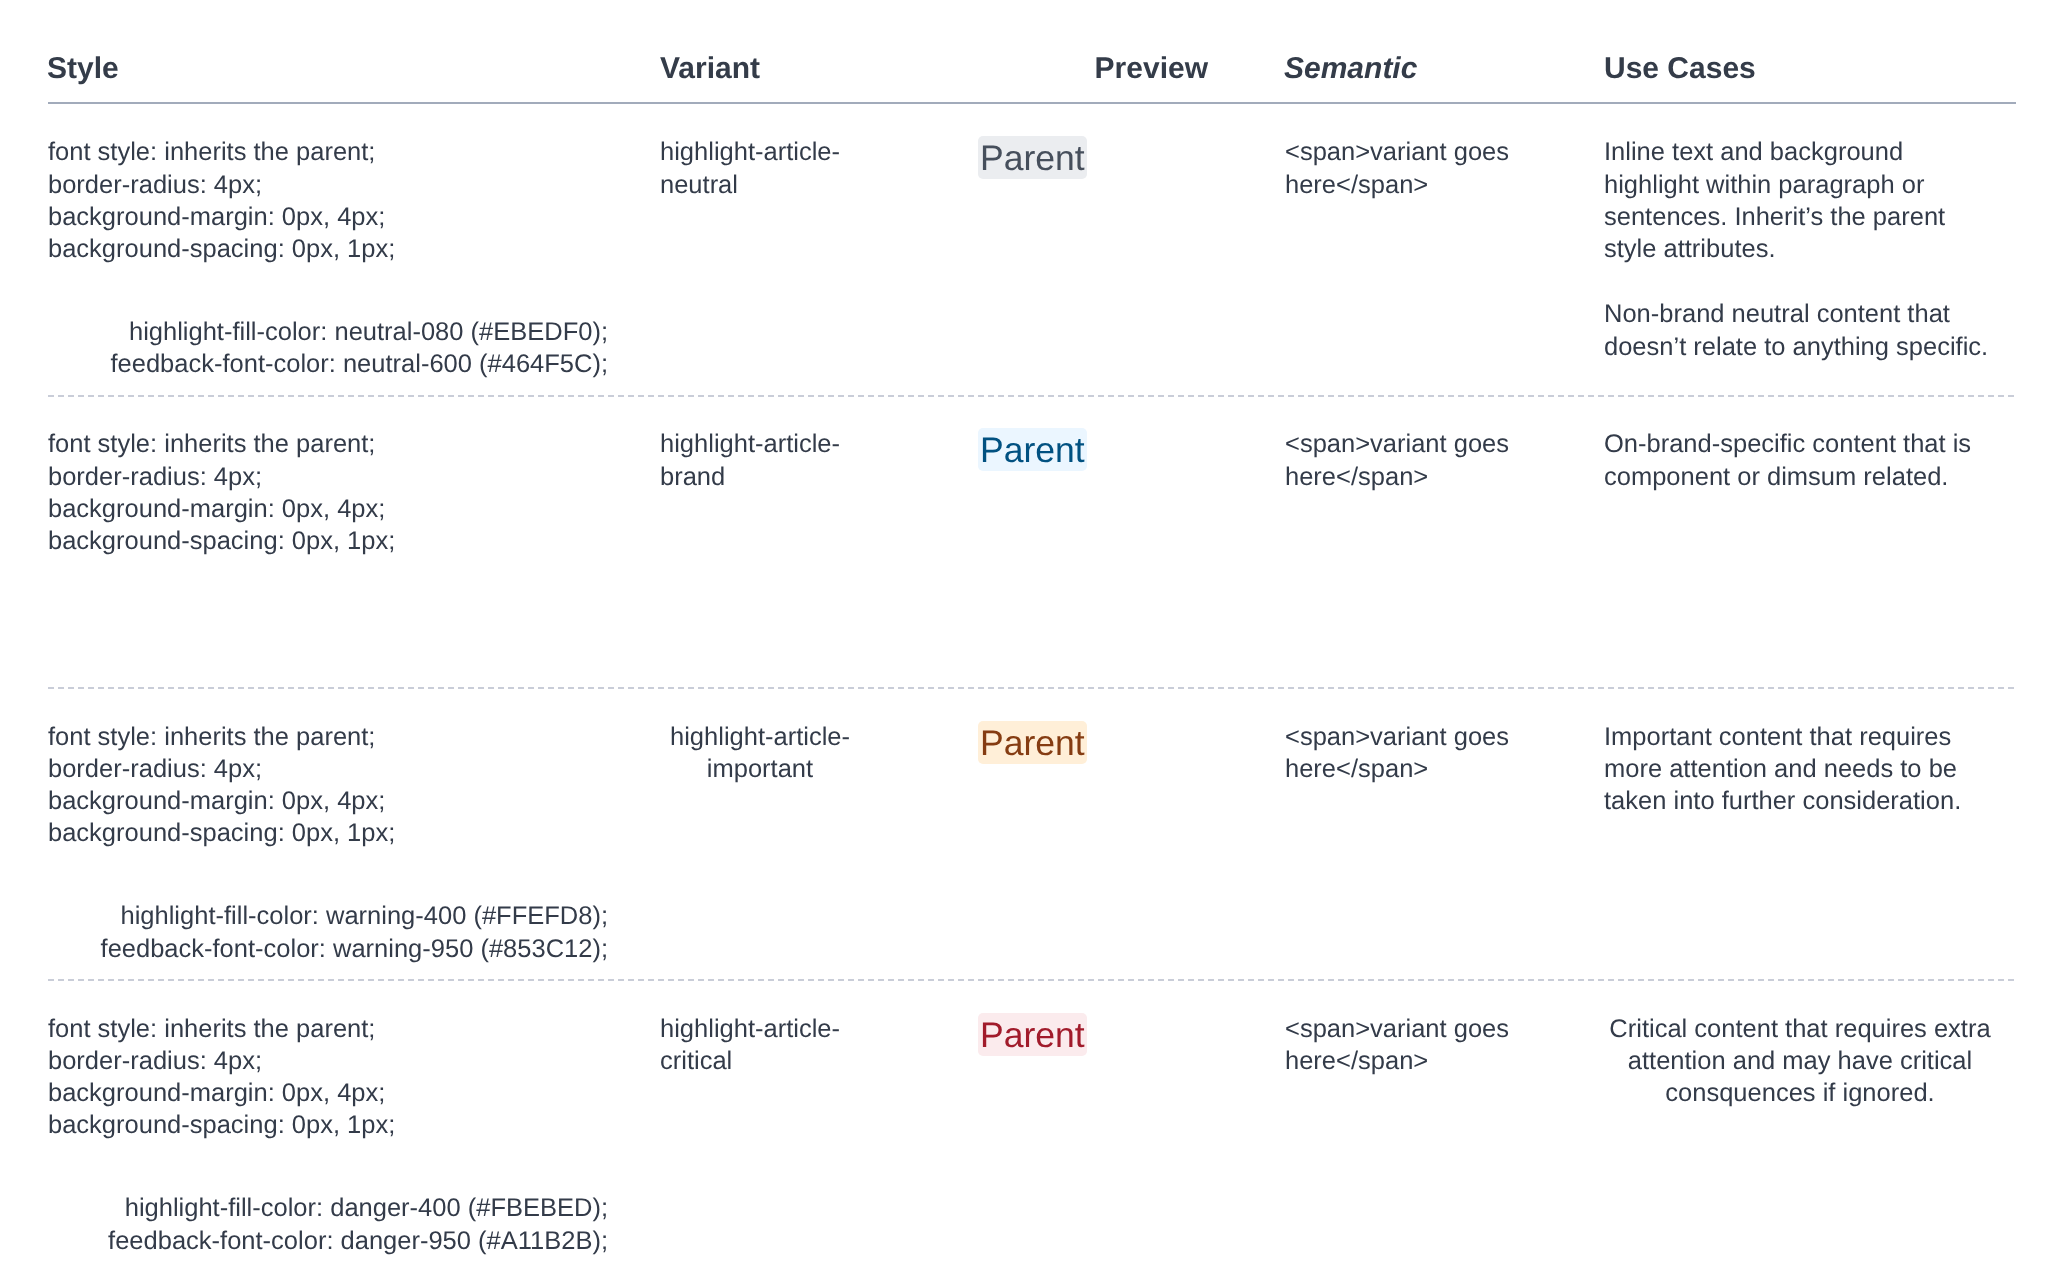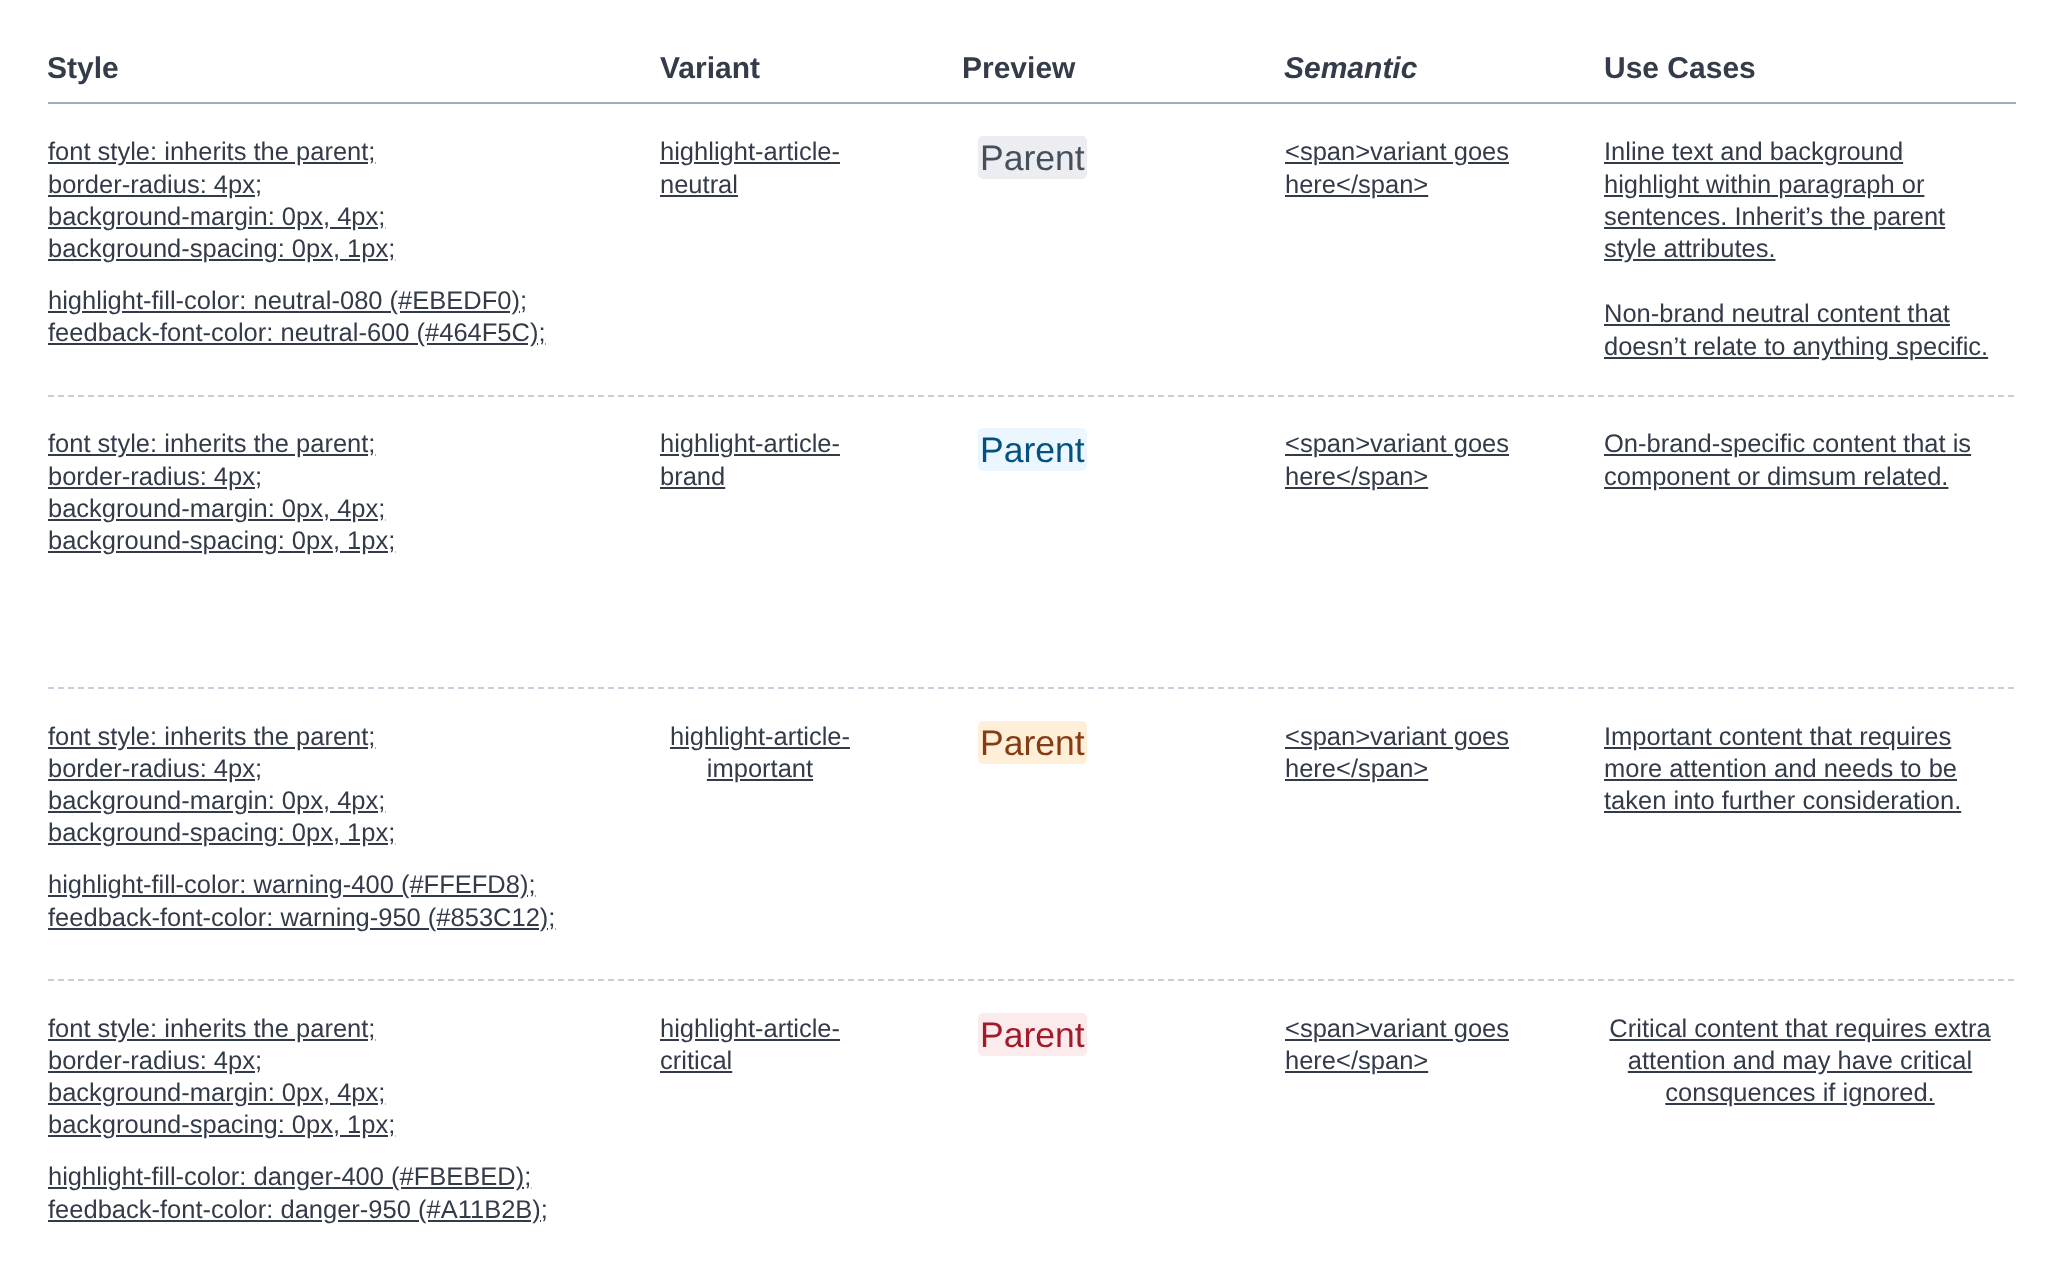"Preview" .th.col-preview { left: 914px -> 880px; text-align: none -> right }
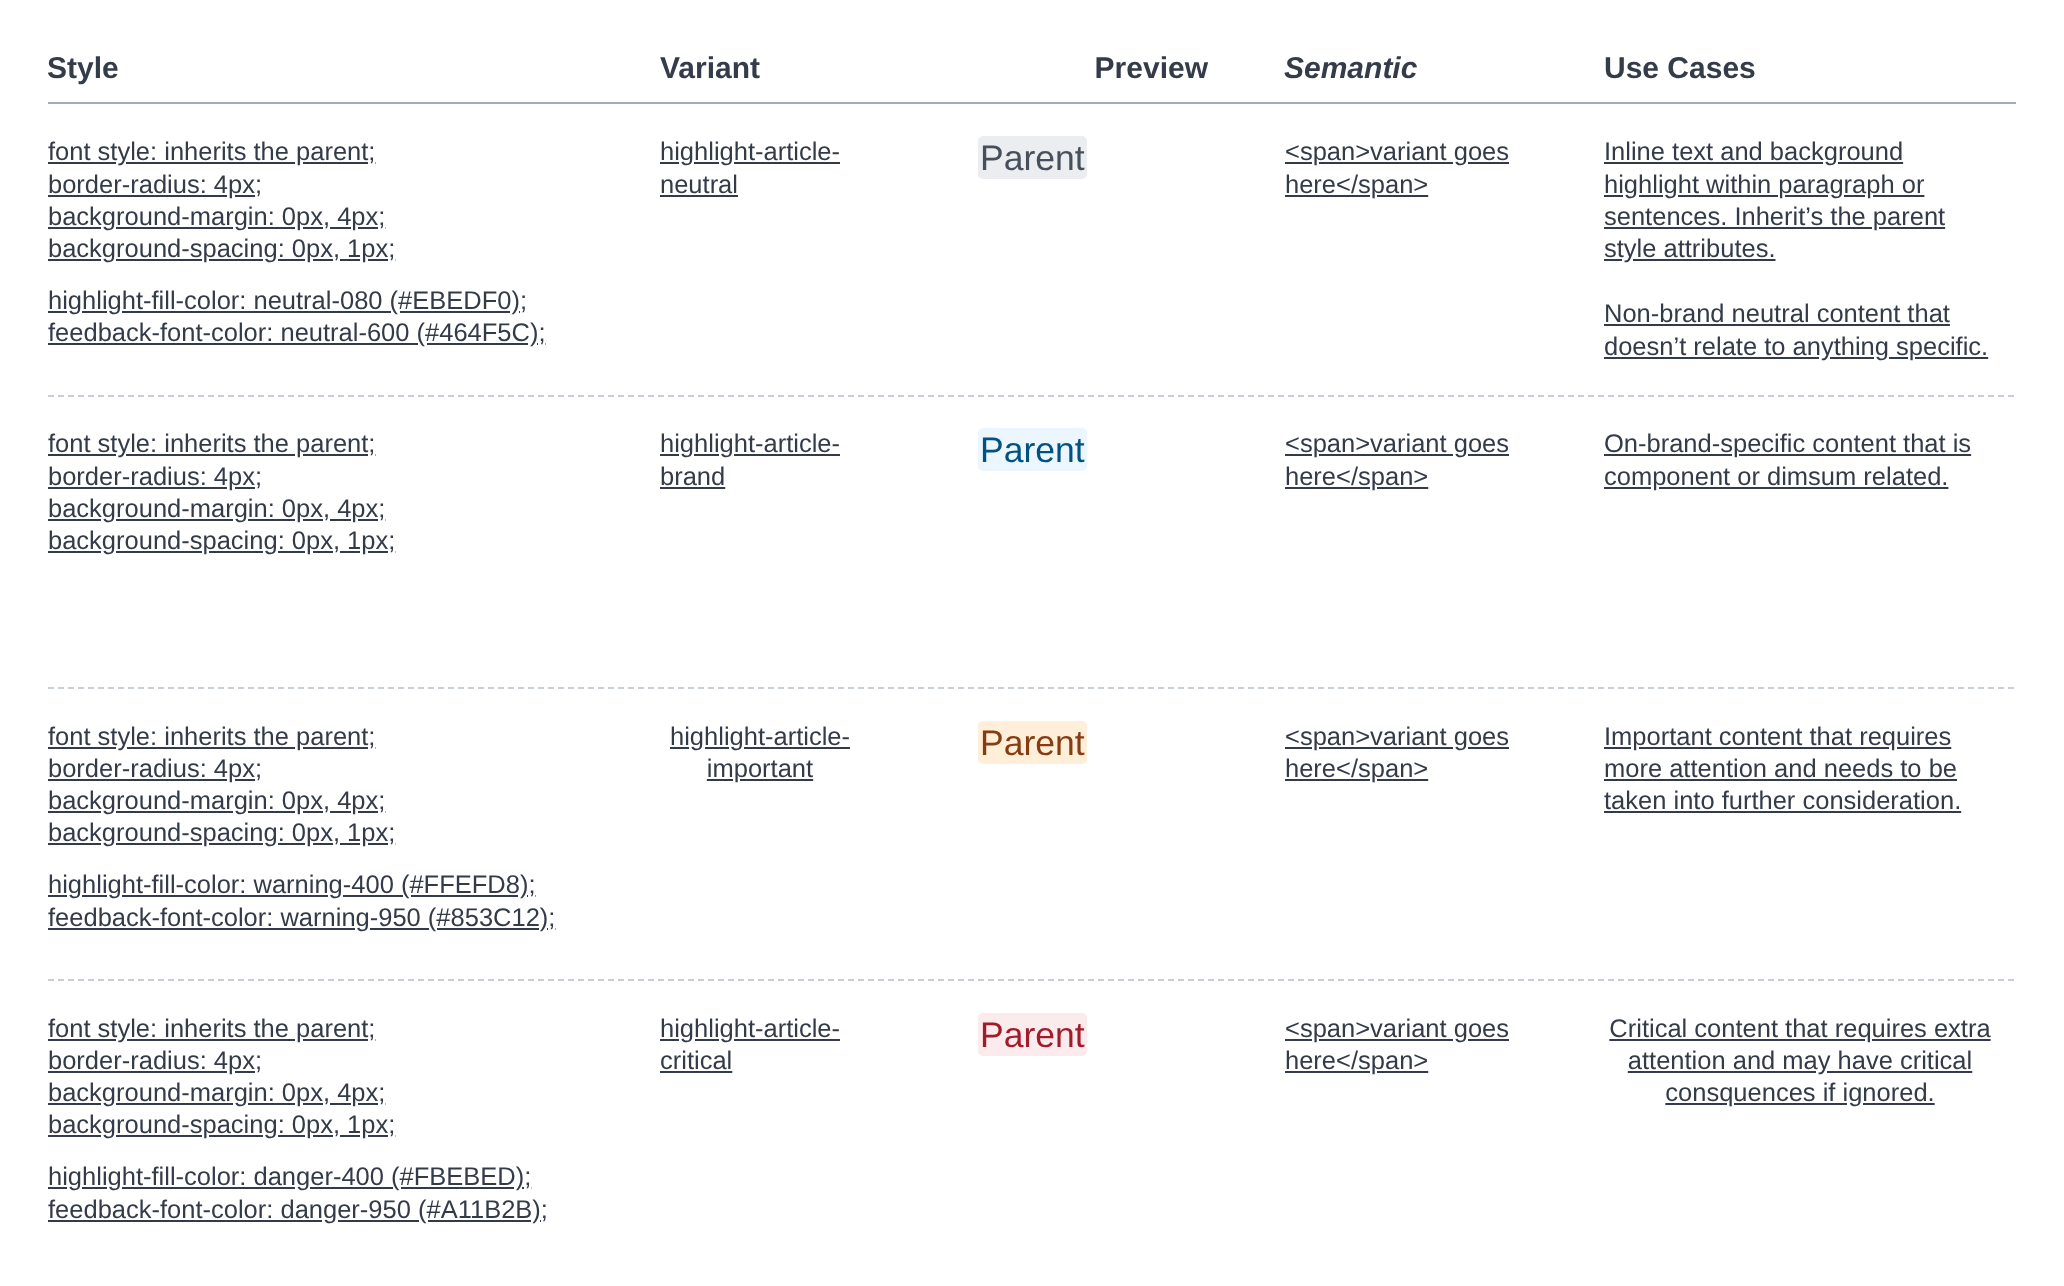"font style: inherits the parent;" .cell p { text-decoration: underline -> none }
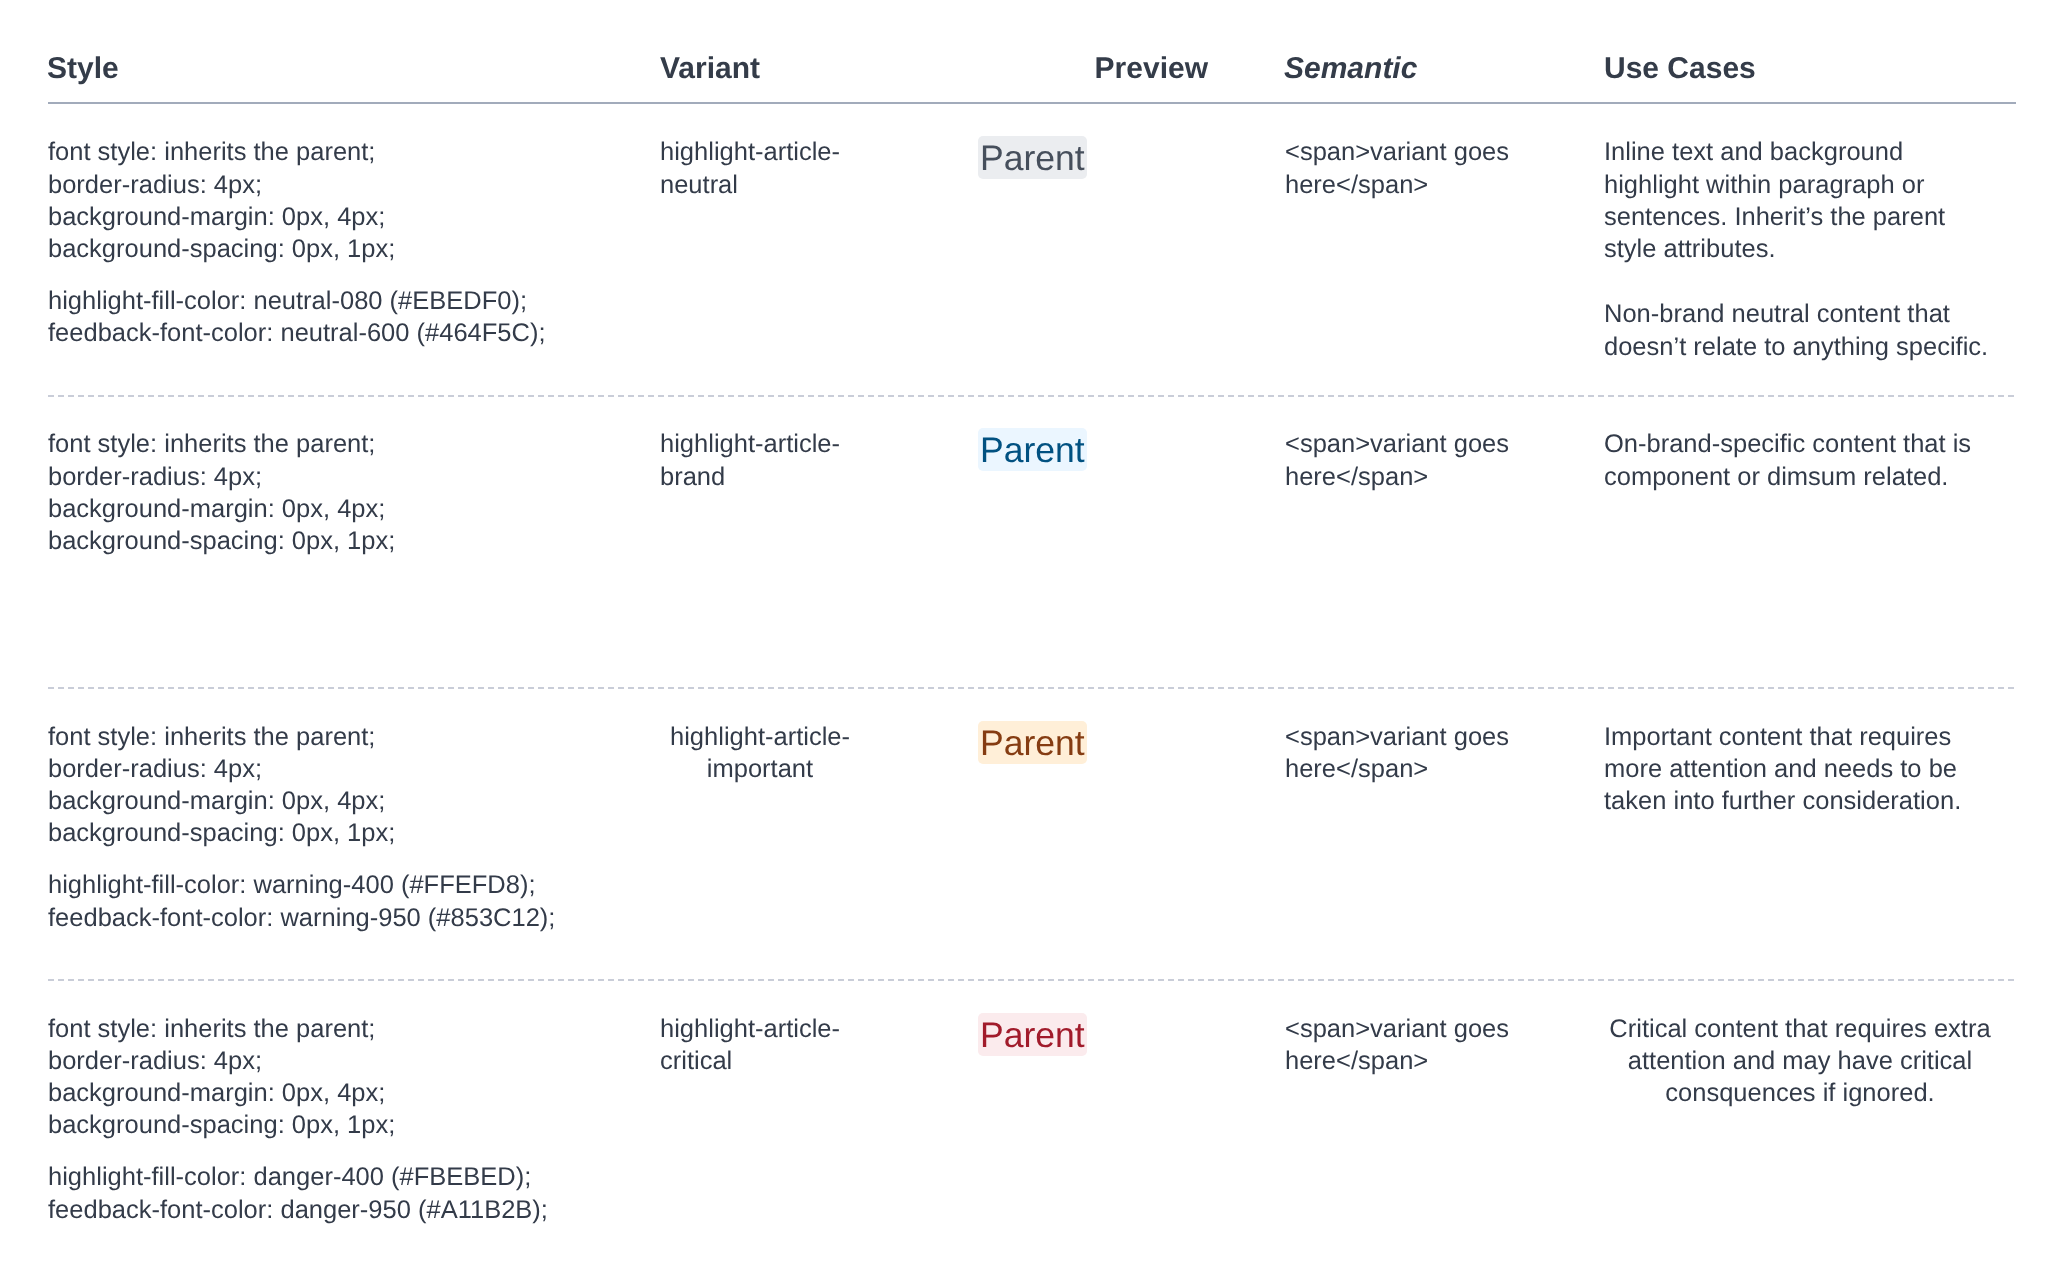"highlight-fill-color: neutral-080" .cell p.gap { margin-top: 20px -> 51px; text-align: none -> right }
